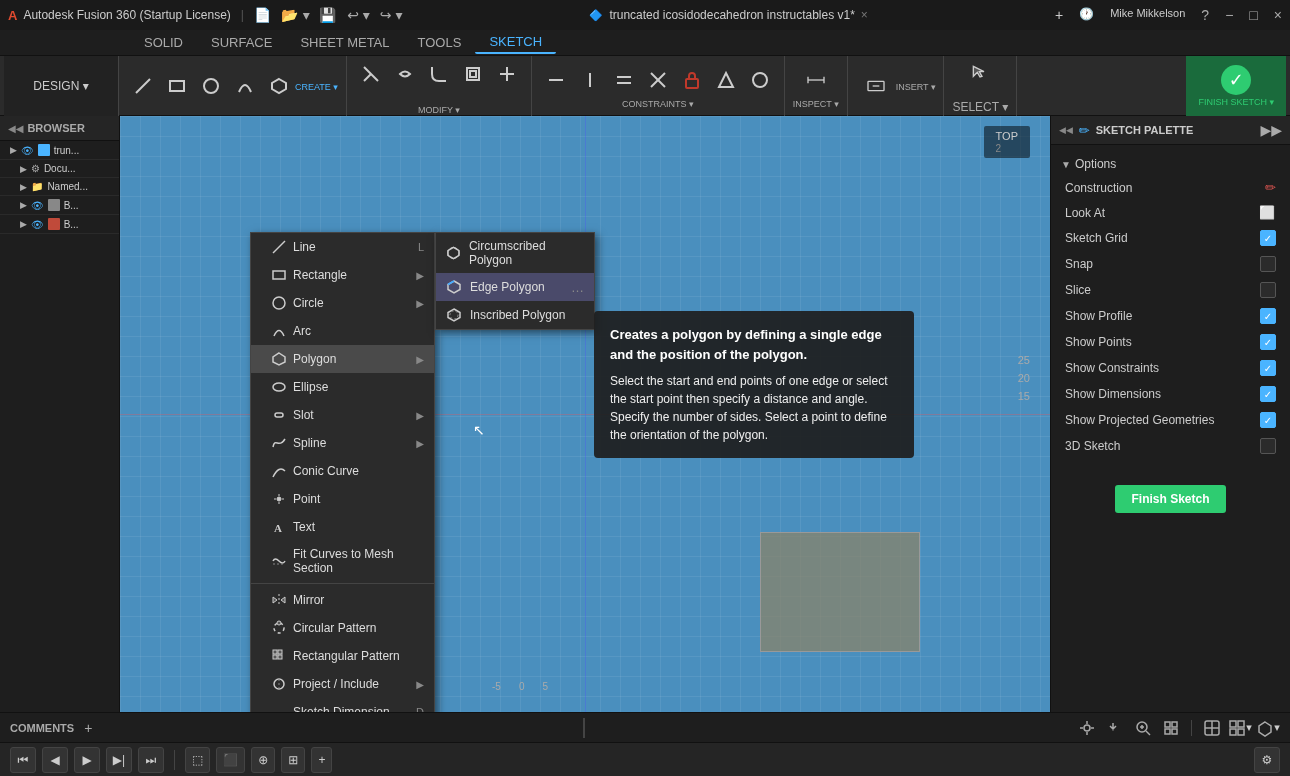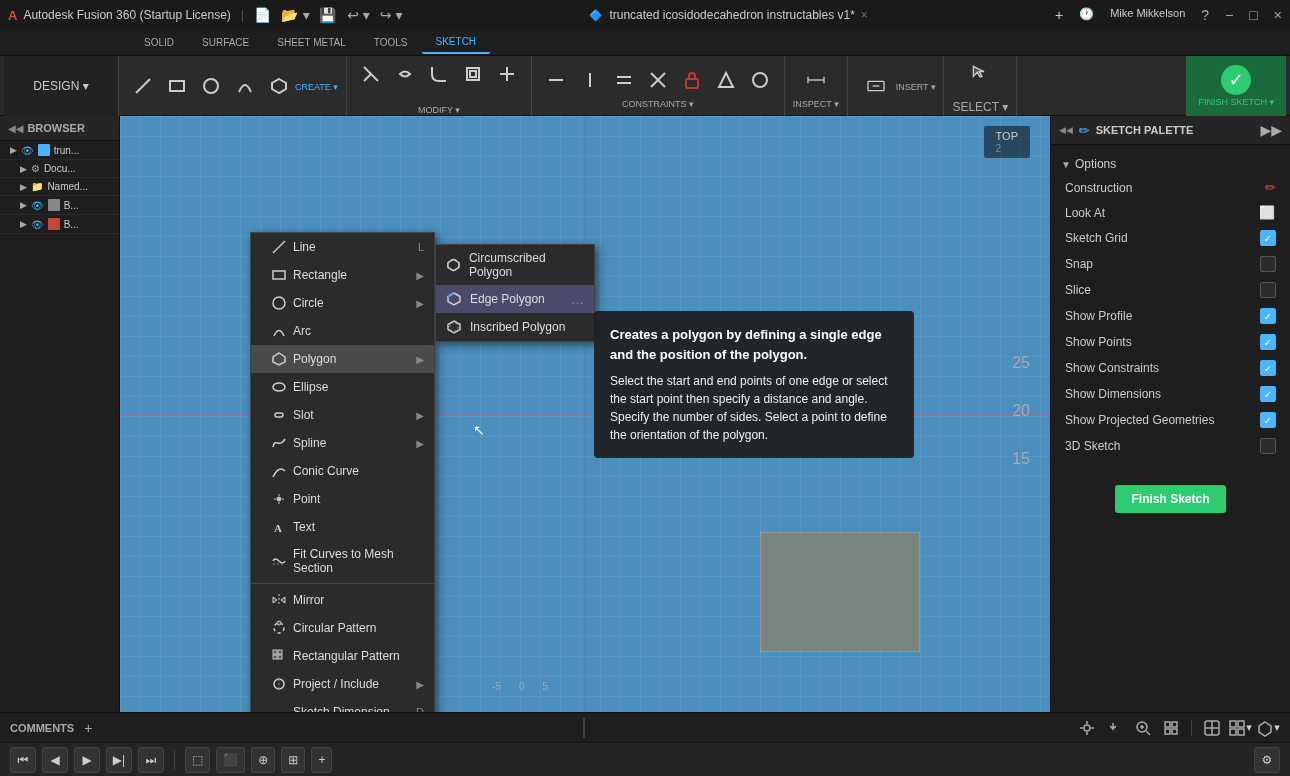"SOLID" .toolbar-tab { font-size: 10px -> 13px }
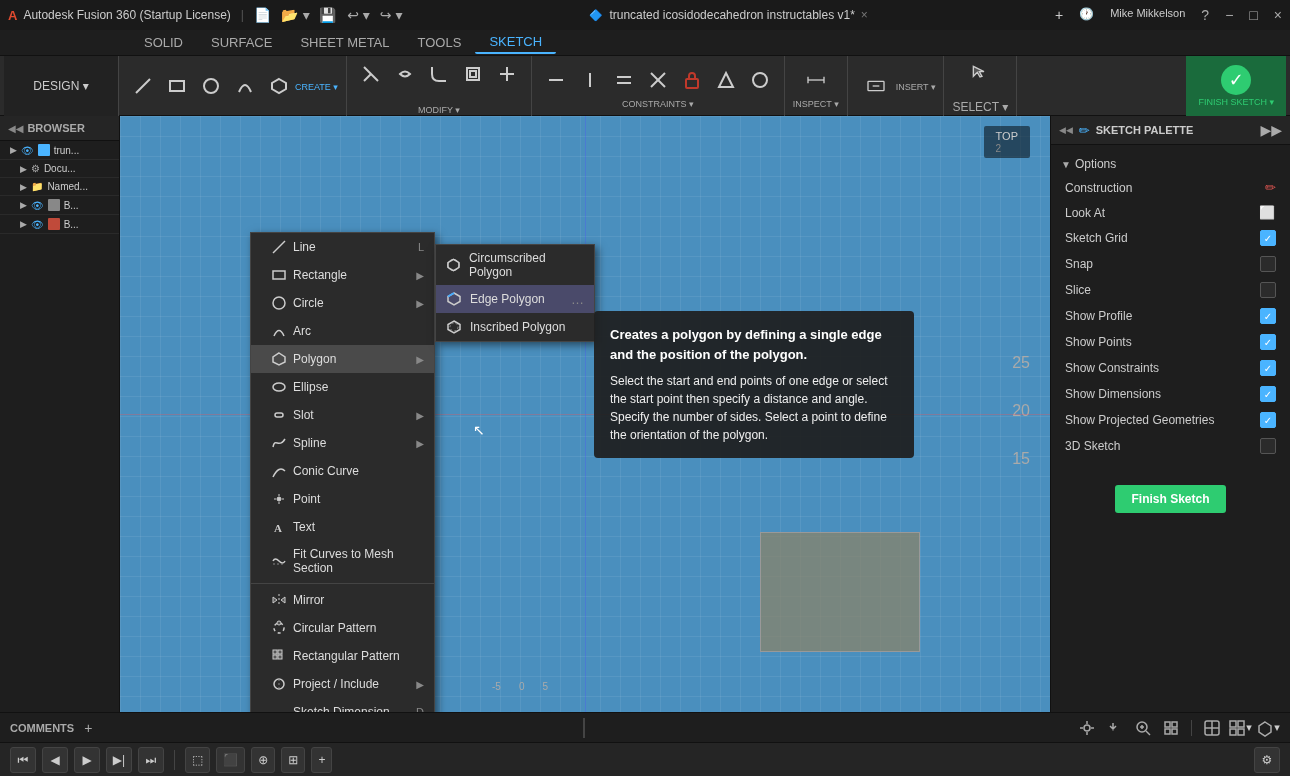"Circumscribed Polygon" #polygon-submenu { top: 128px -> 116px }
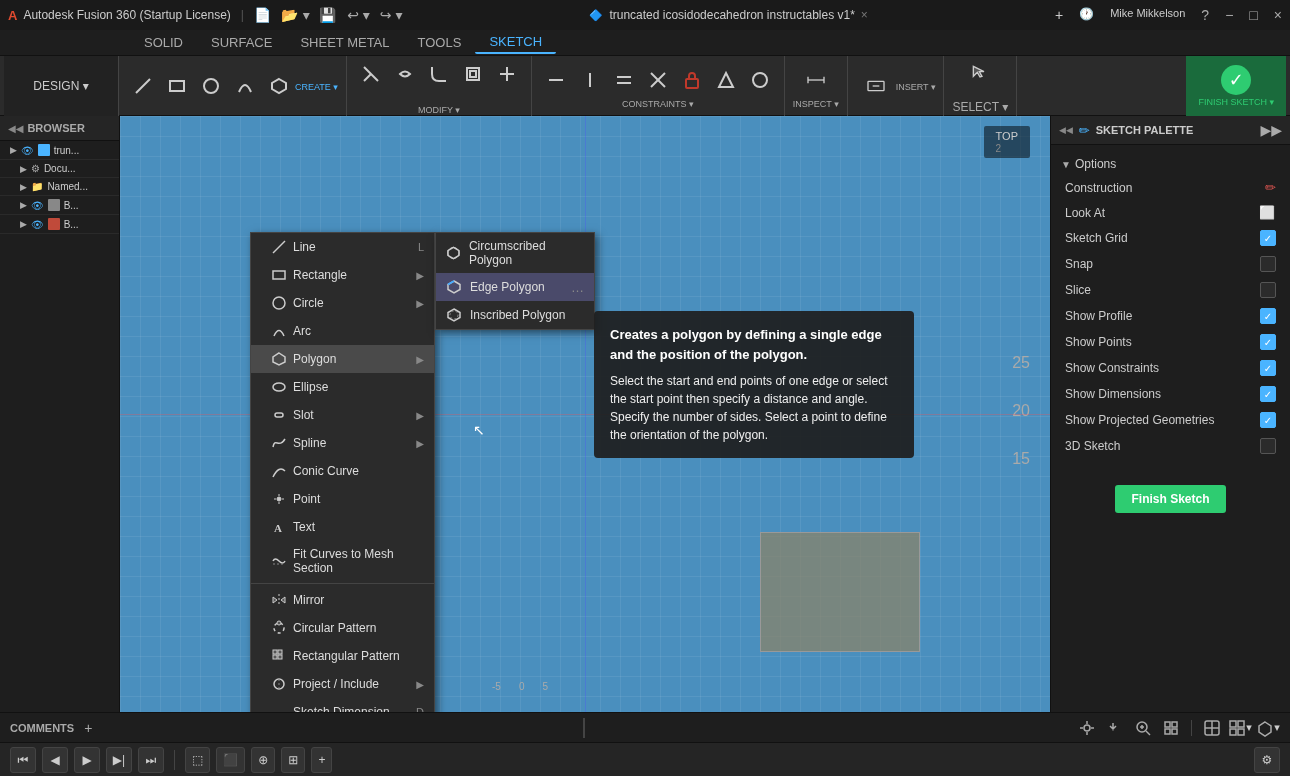"25" div { font-size: 16px -> 11px; gap: 30px -> 6px }
